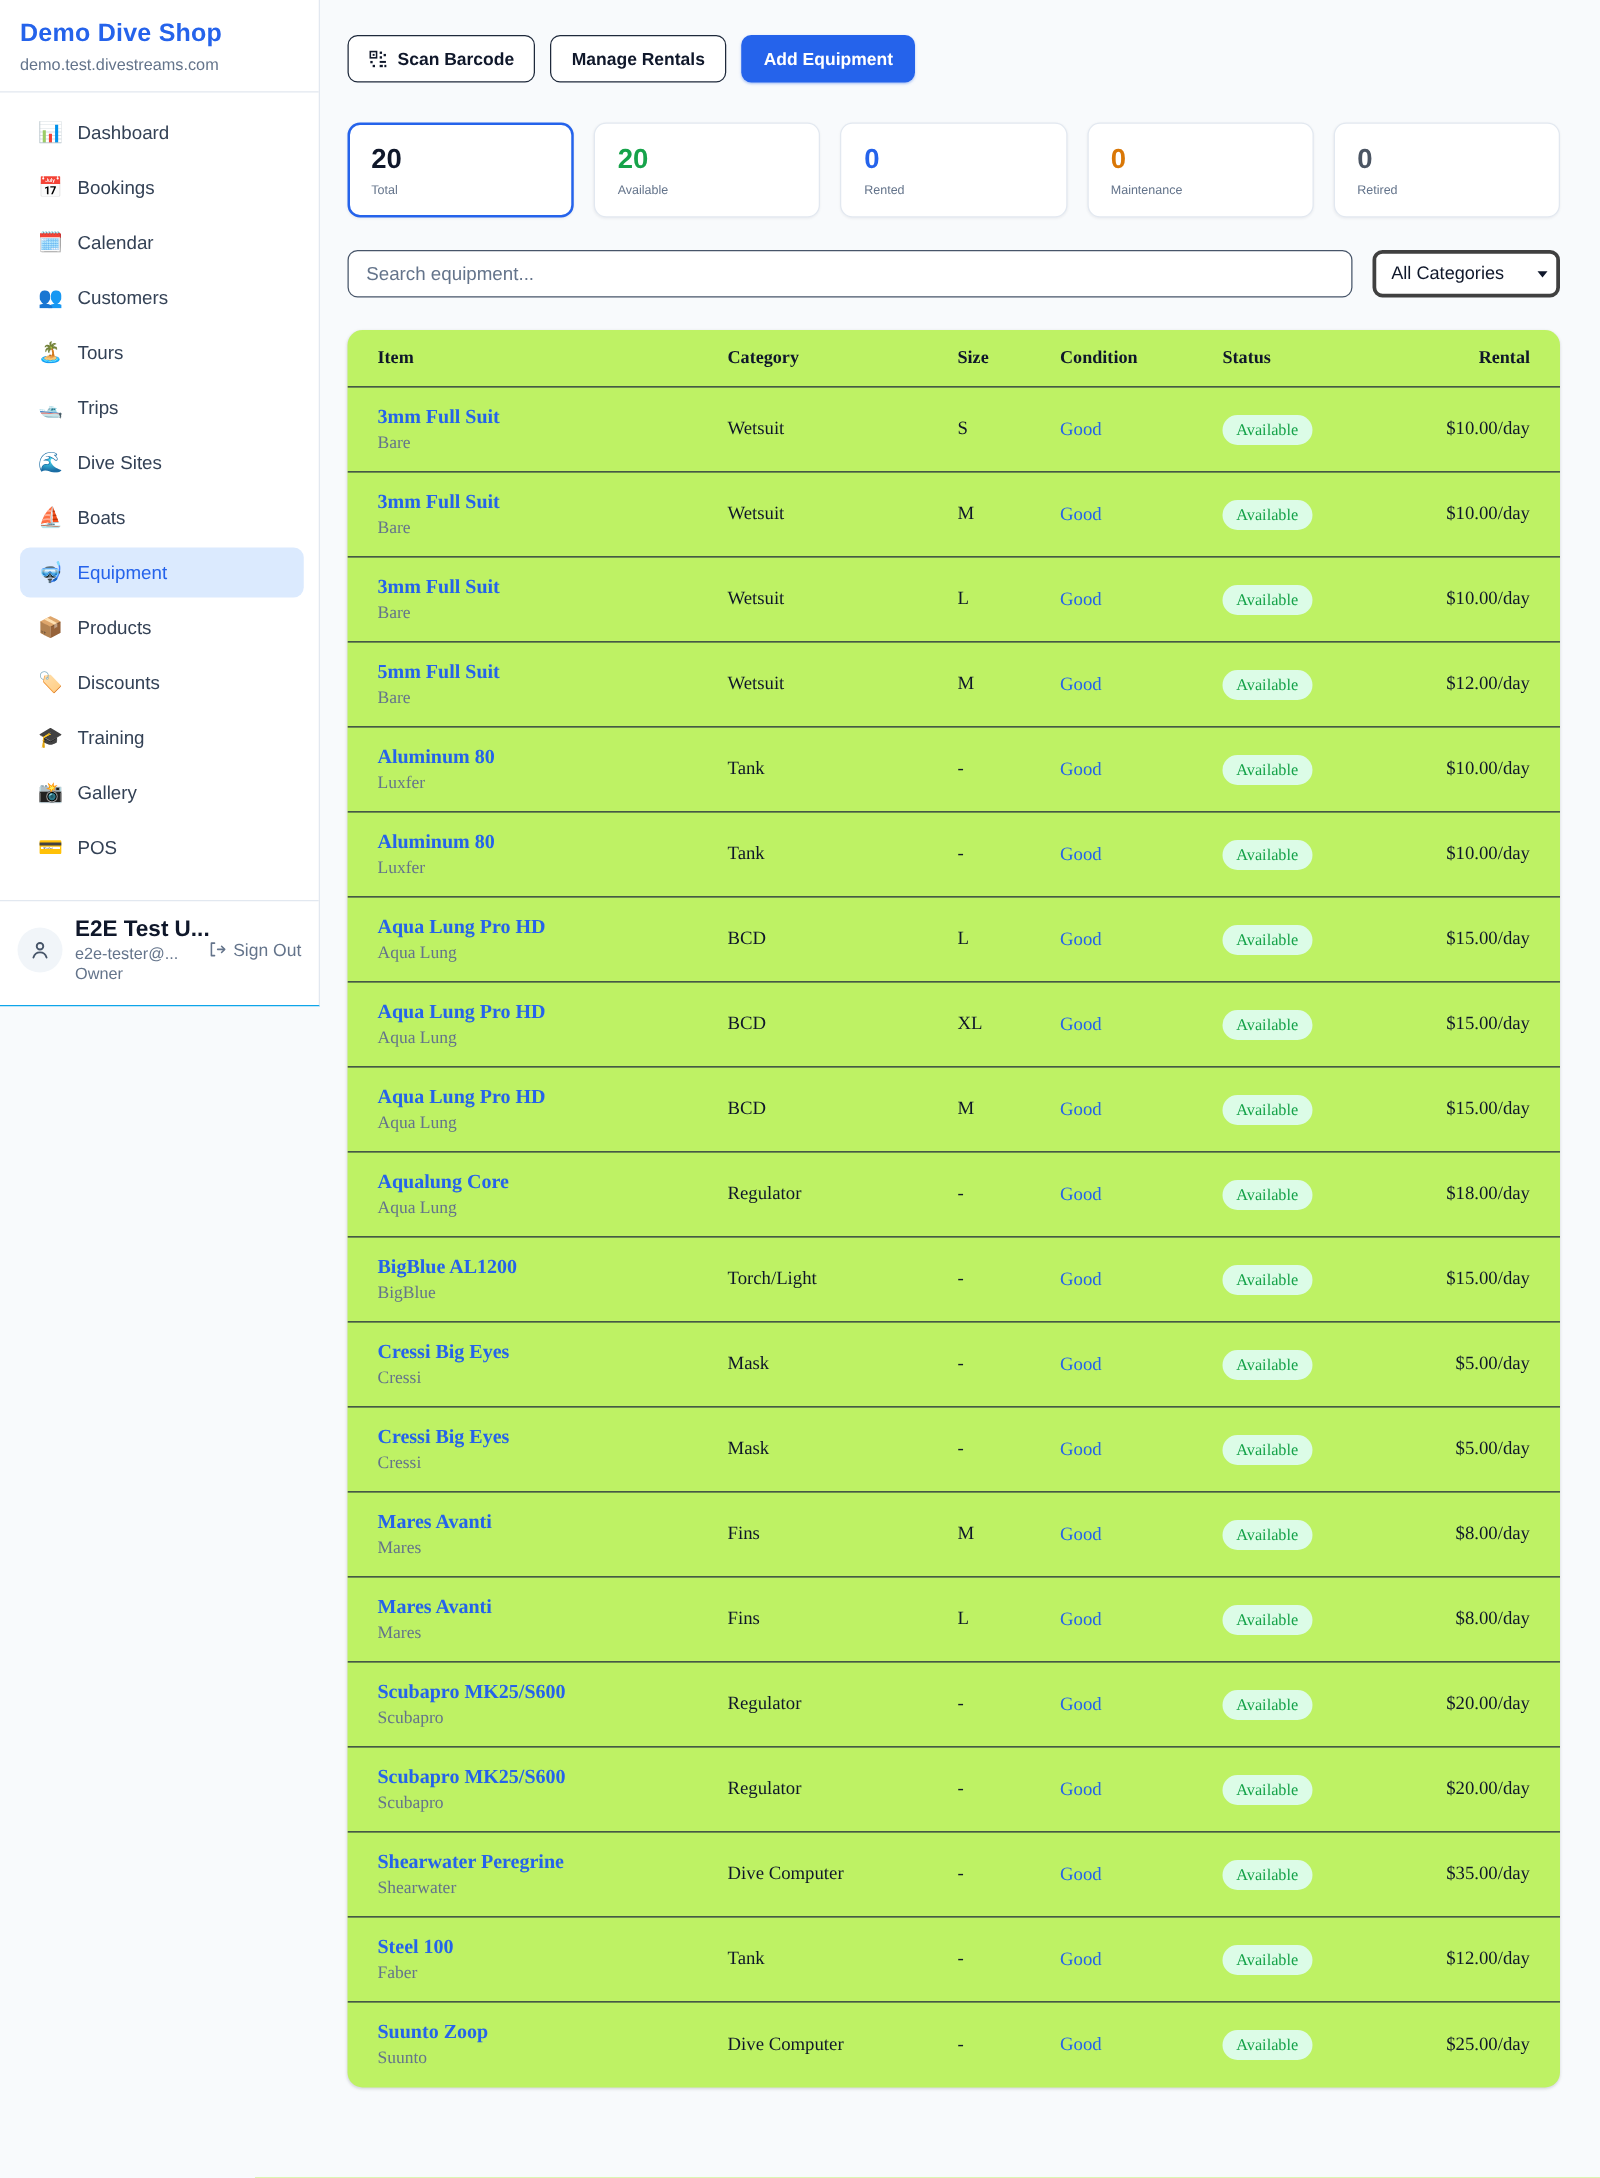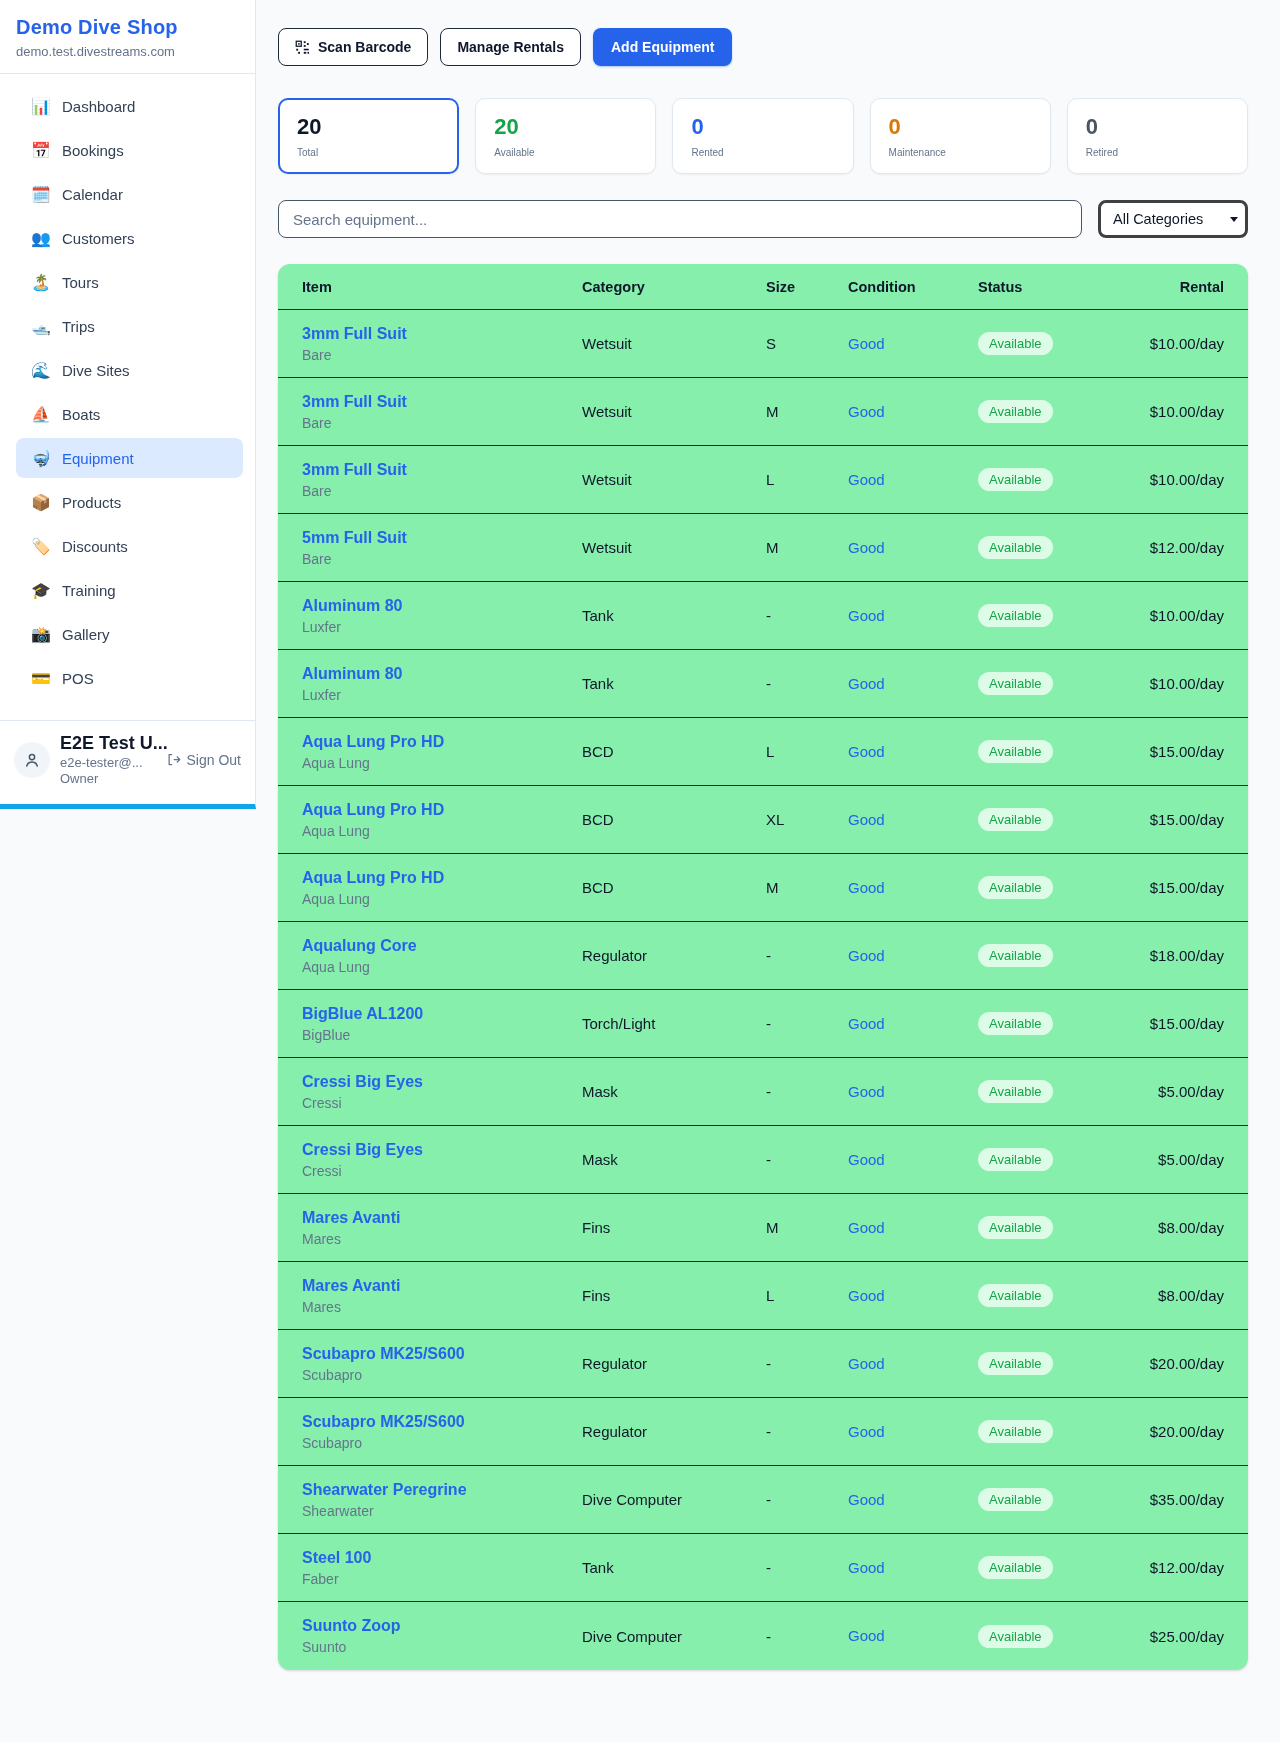"Demo Dive Shop" .sidebar { border-bottom: 5px solid #0ea5e9 -> 1px solid #0ea5e9 }
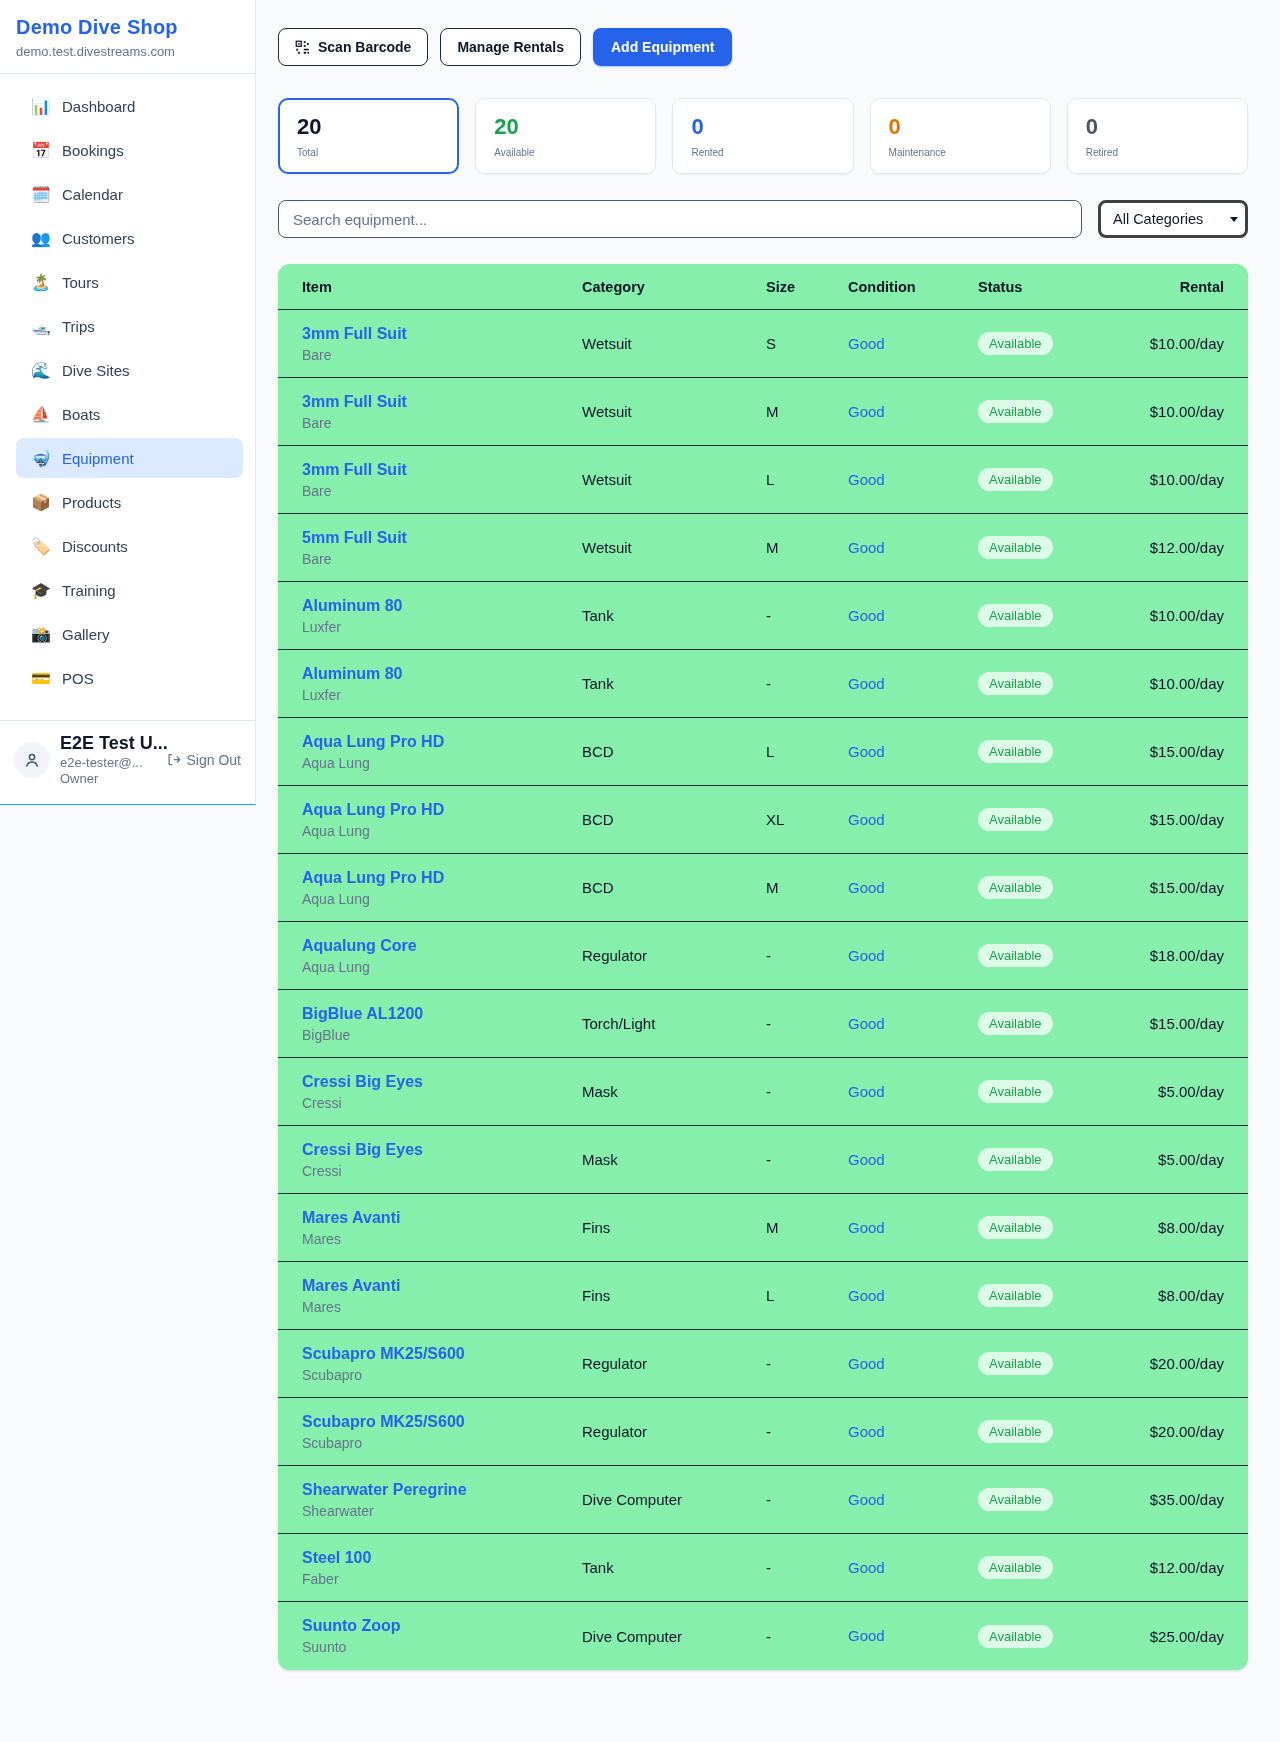"Item" .table-card { background: #86efac -> #bef264; font-family: none -> Liberation Serif, serif }
